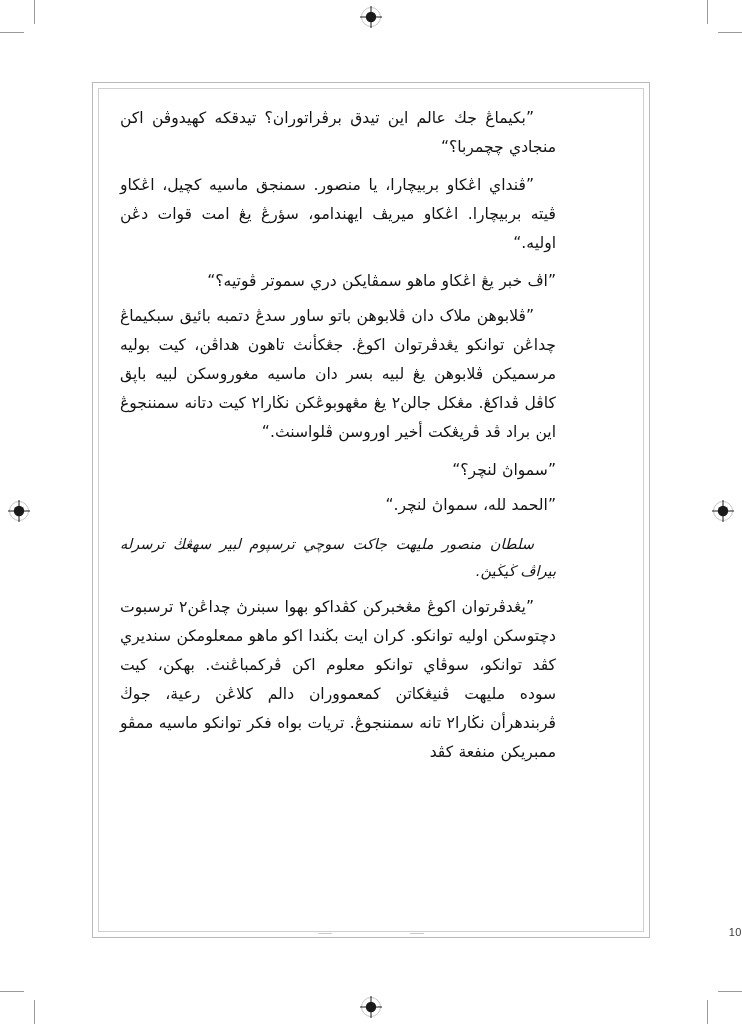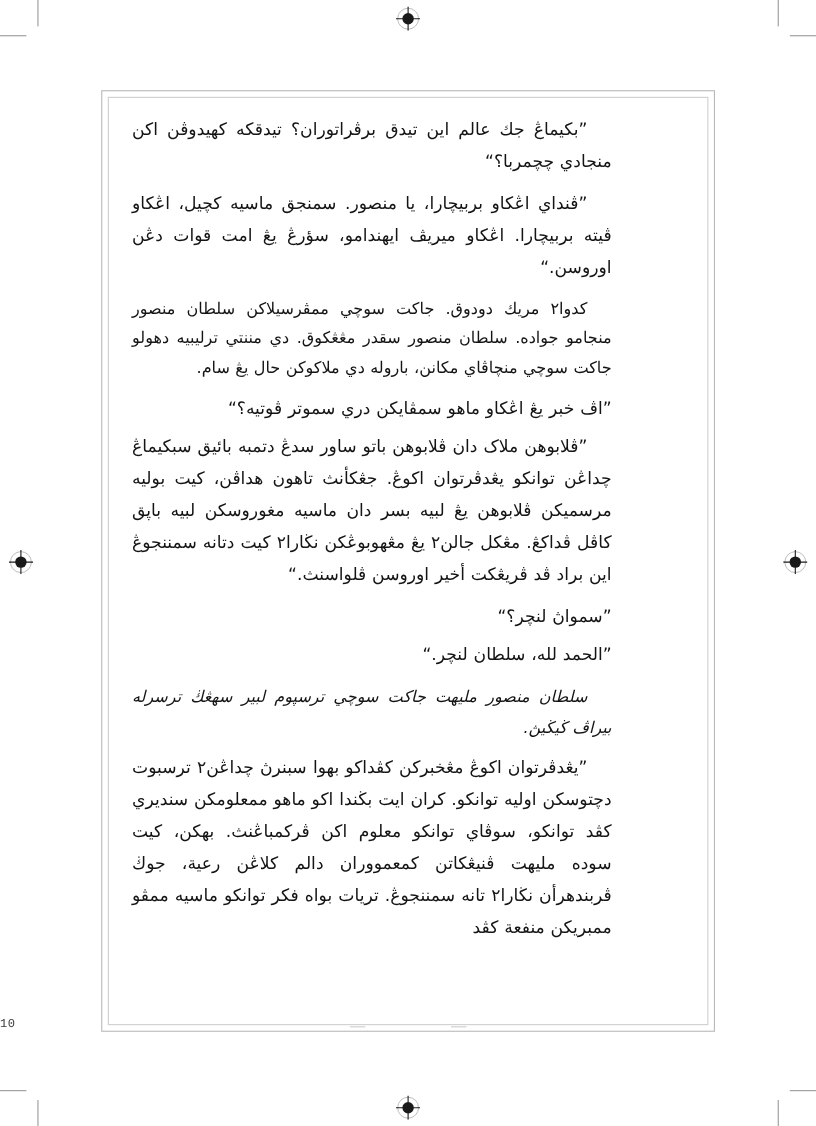"‏”ڤنداي اڠكاو بربيچارا، يا منصور." p.para { text: اوروسن -> اوليه }
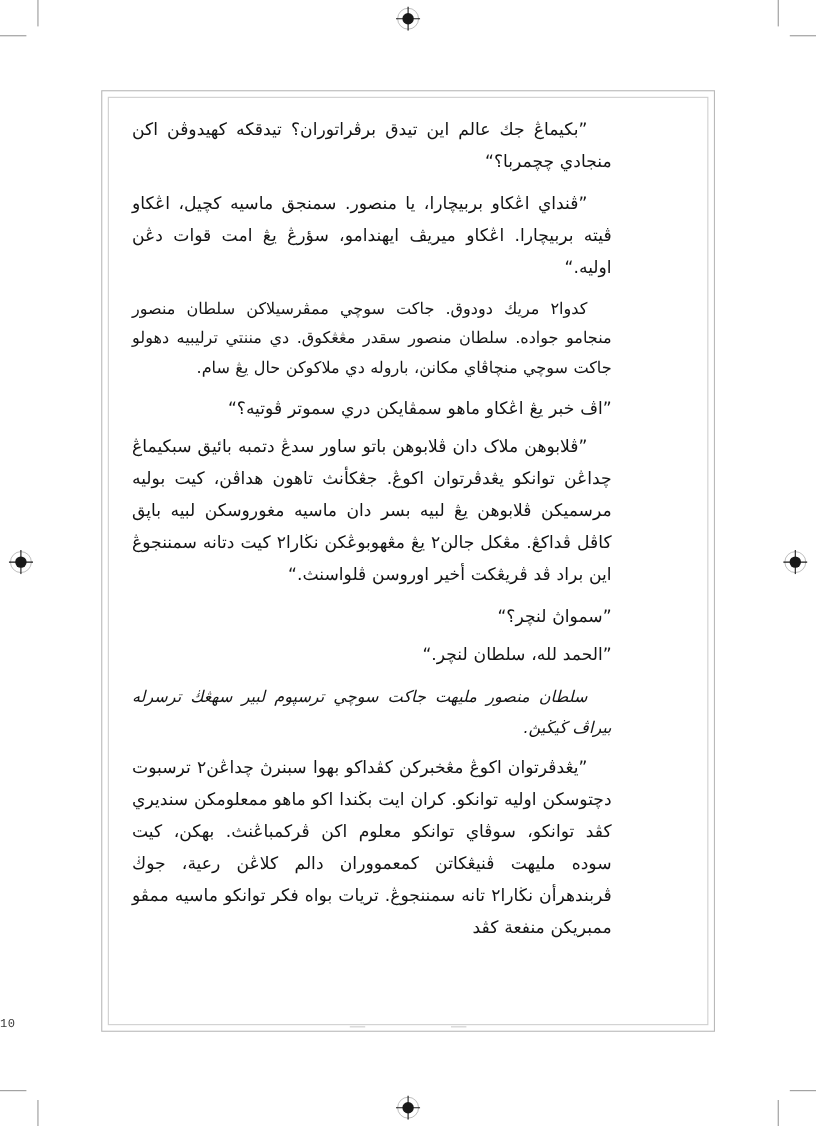"‏كدوا٢ مريك دودوق. جاكت سوچي" p.para { html: <p>‏كدوا٢ مريك دودوق. جاكت سوچي ممڤرسيلاكن سلطان منصور منجامو جواده. سلطان منصور سقدر مڠڠكوق. دي مننتي ترليبيه دهولو جاكت سوچي منچاڤاي مكانن، بارولە دي ملاكوكن حال يڠ سام.</p> -> none }
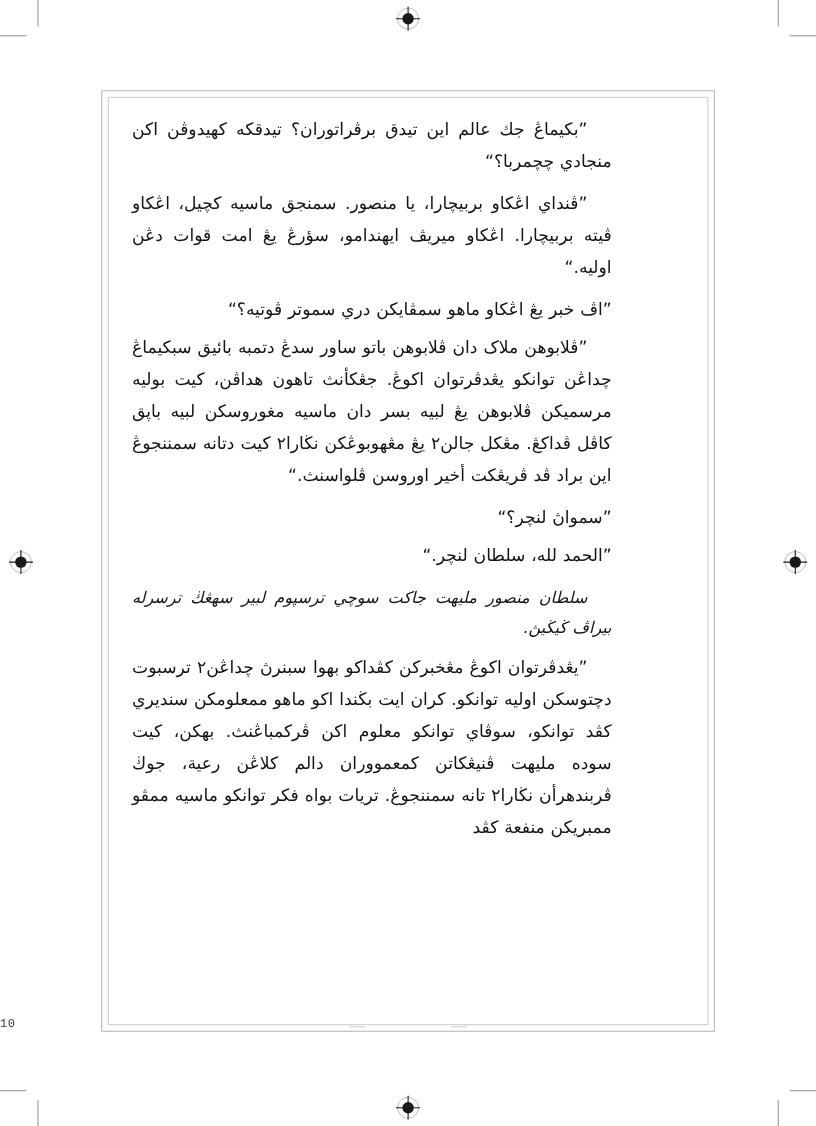"‏”الحمد لله، سلطان لنچر.“" p.para { text: سلطان -> سمواڽ }
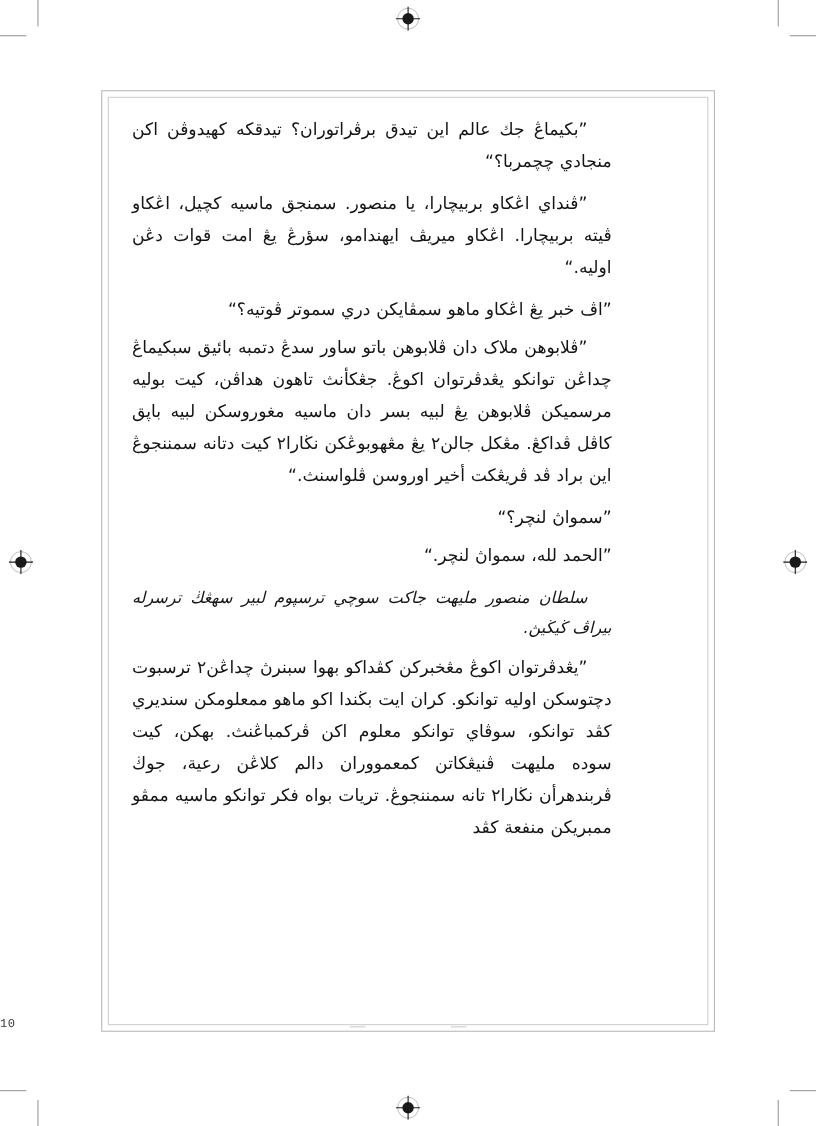"10" .folio { font-family: Liberation Mono, monospace -> Liberation Sans, sans-serif; text-align: left -> right }
